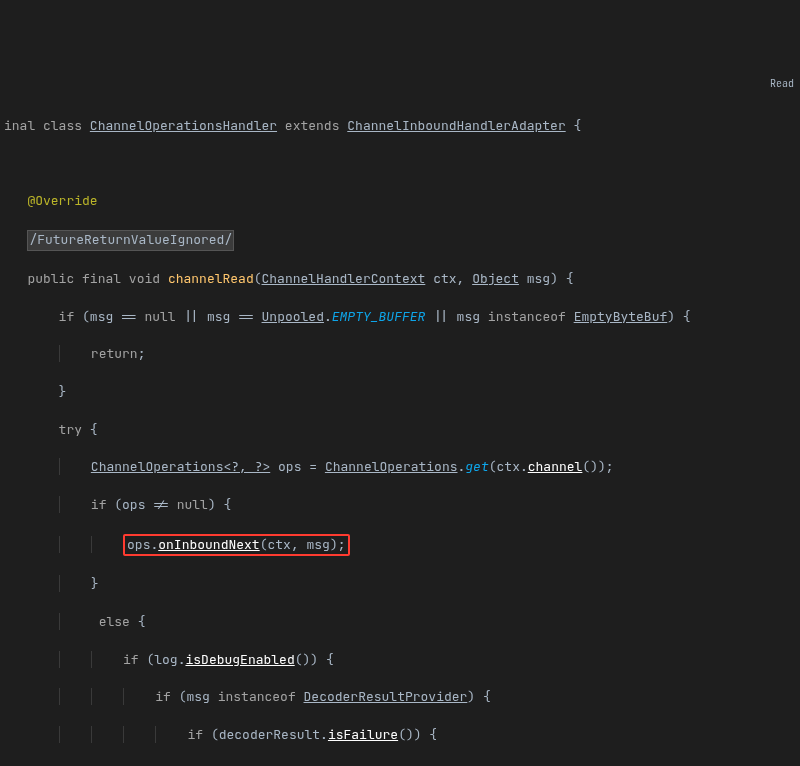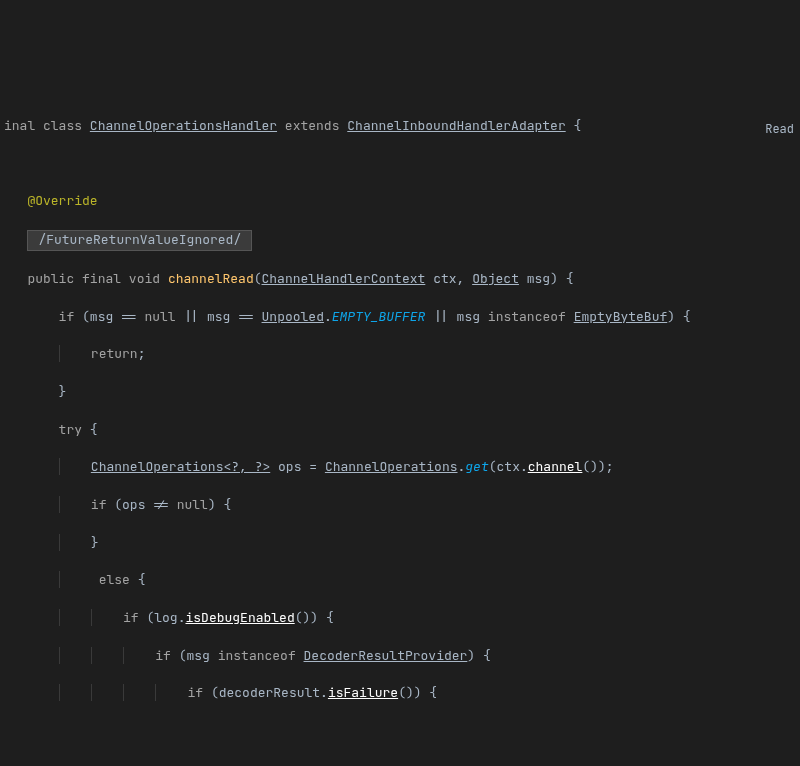"Read" .topbar { font-size: 12px -> 10px; margin-top: 44px -> none }
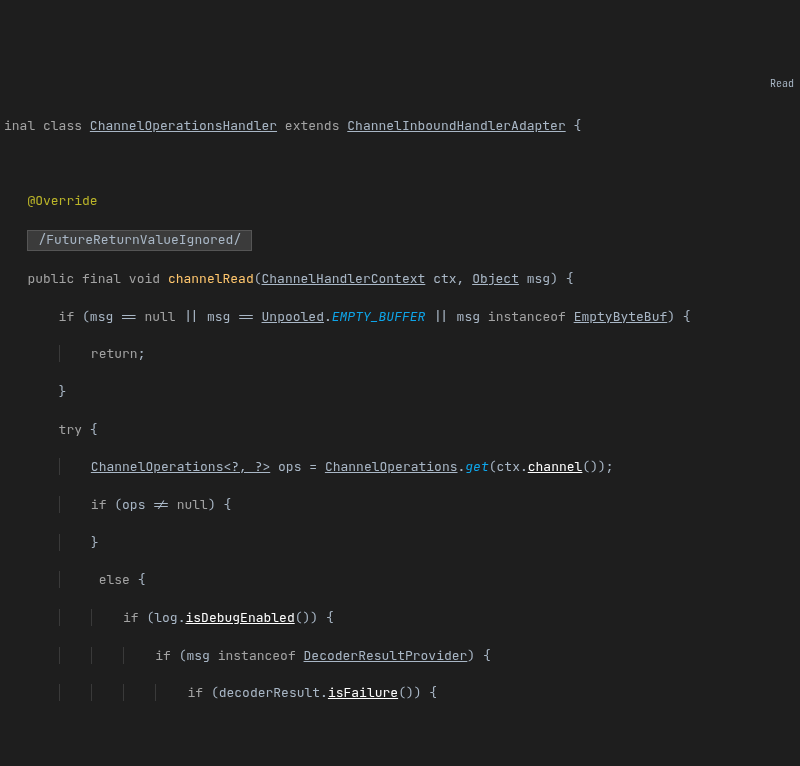"/FutureReturnValueIgnored/" .boxed { padding: 0 10px -> 0 1px }
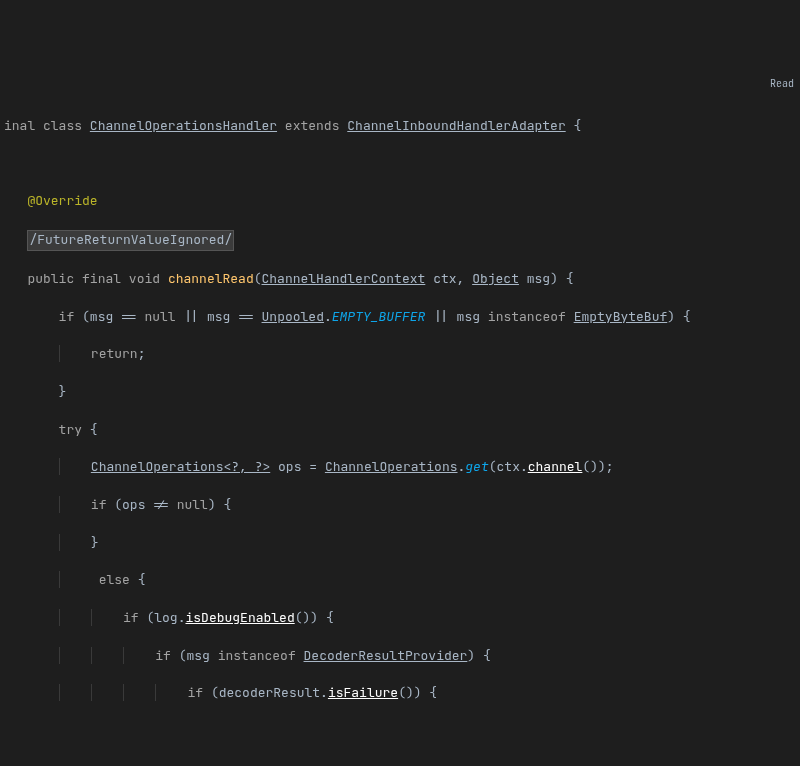"ops.onInboundNext(ctx, msg);" div.line { html: none -> <div> <span> </span> <span> </span> <span><span>ops</span>.<span>onInboundNext</span>(<span>ctx</span>, <span>msg</span>);</span></div> }
